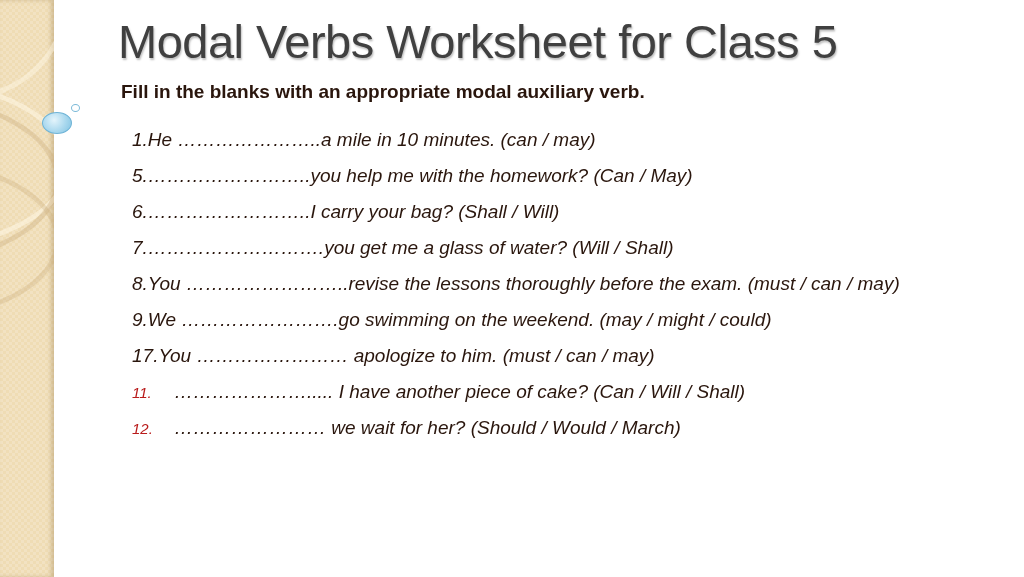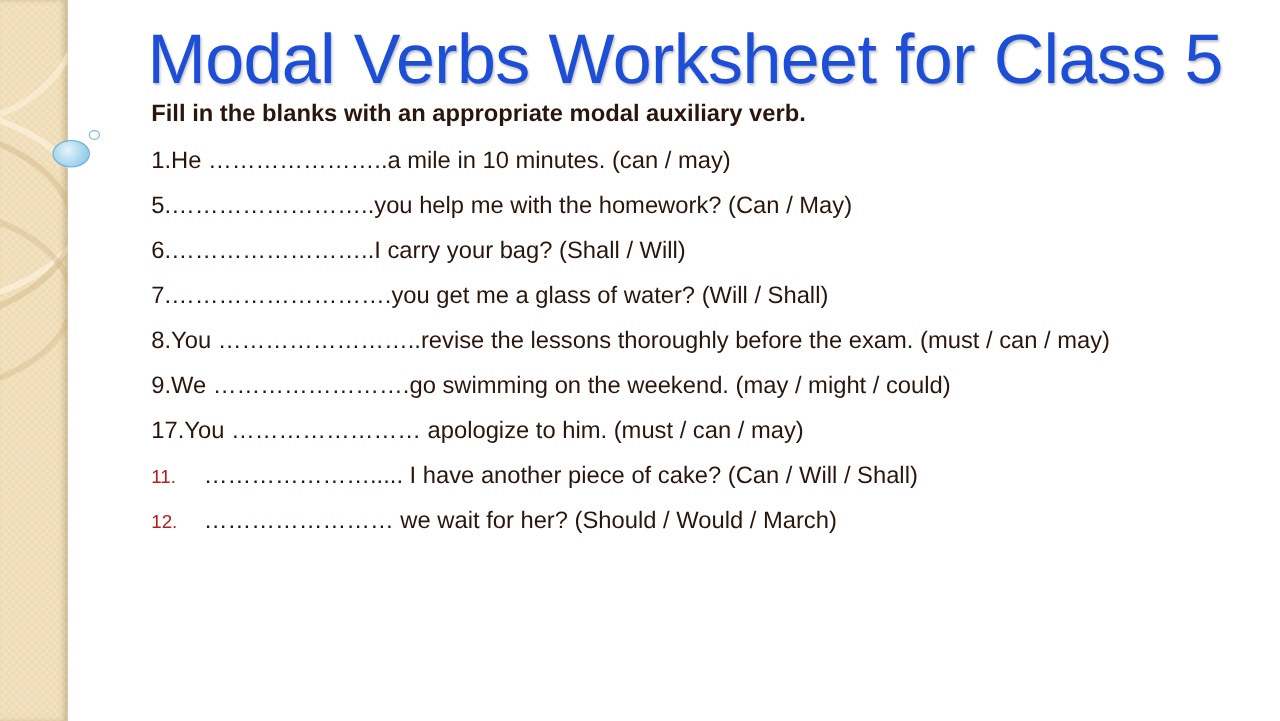"Modal Verbs Worksheet for Class" .title { color: #1d4ed8 -> #404040; font-size: 56px -> 47px }
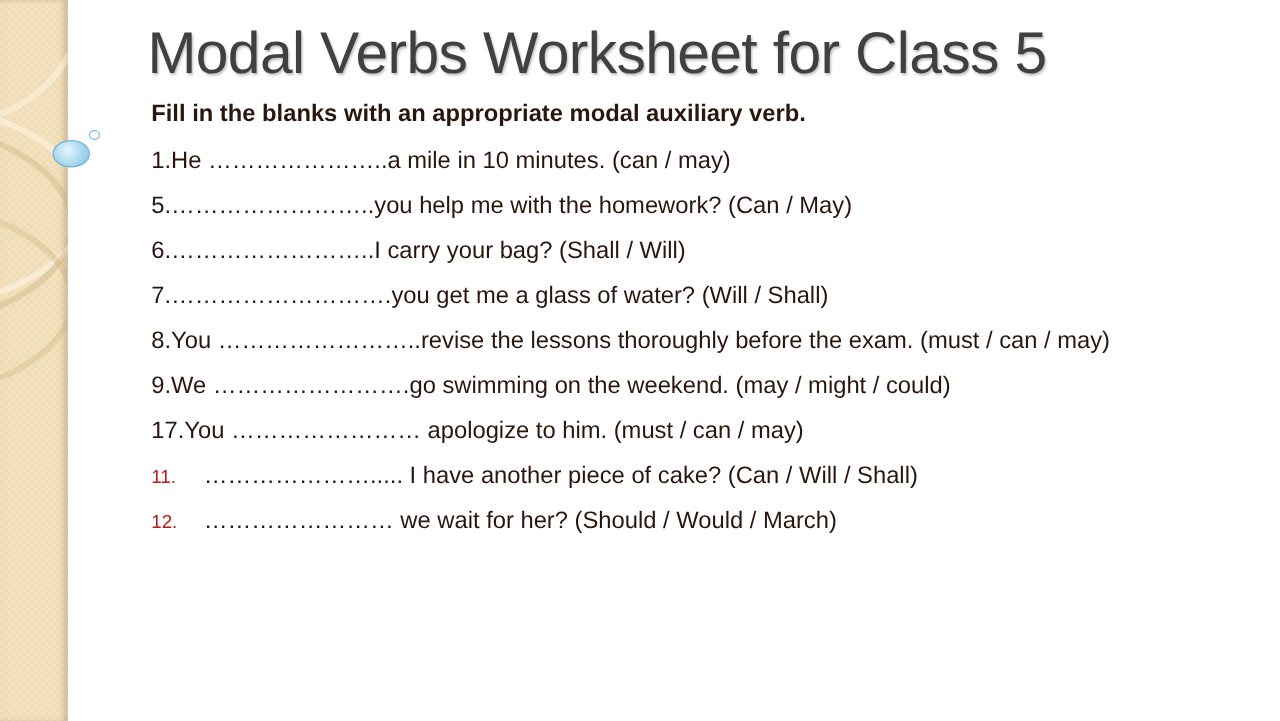"1.He …………………..a mile in 10" .items { font-style: none -> italic; margin: 0 -> 11px }
